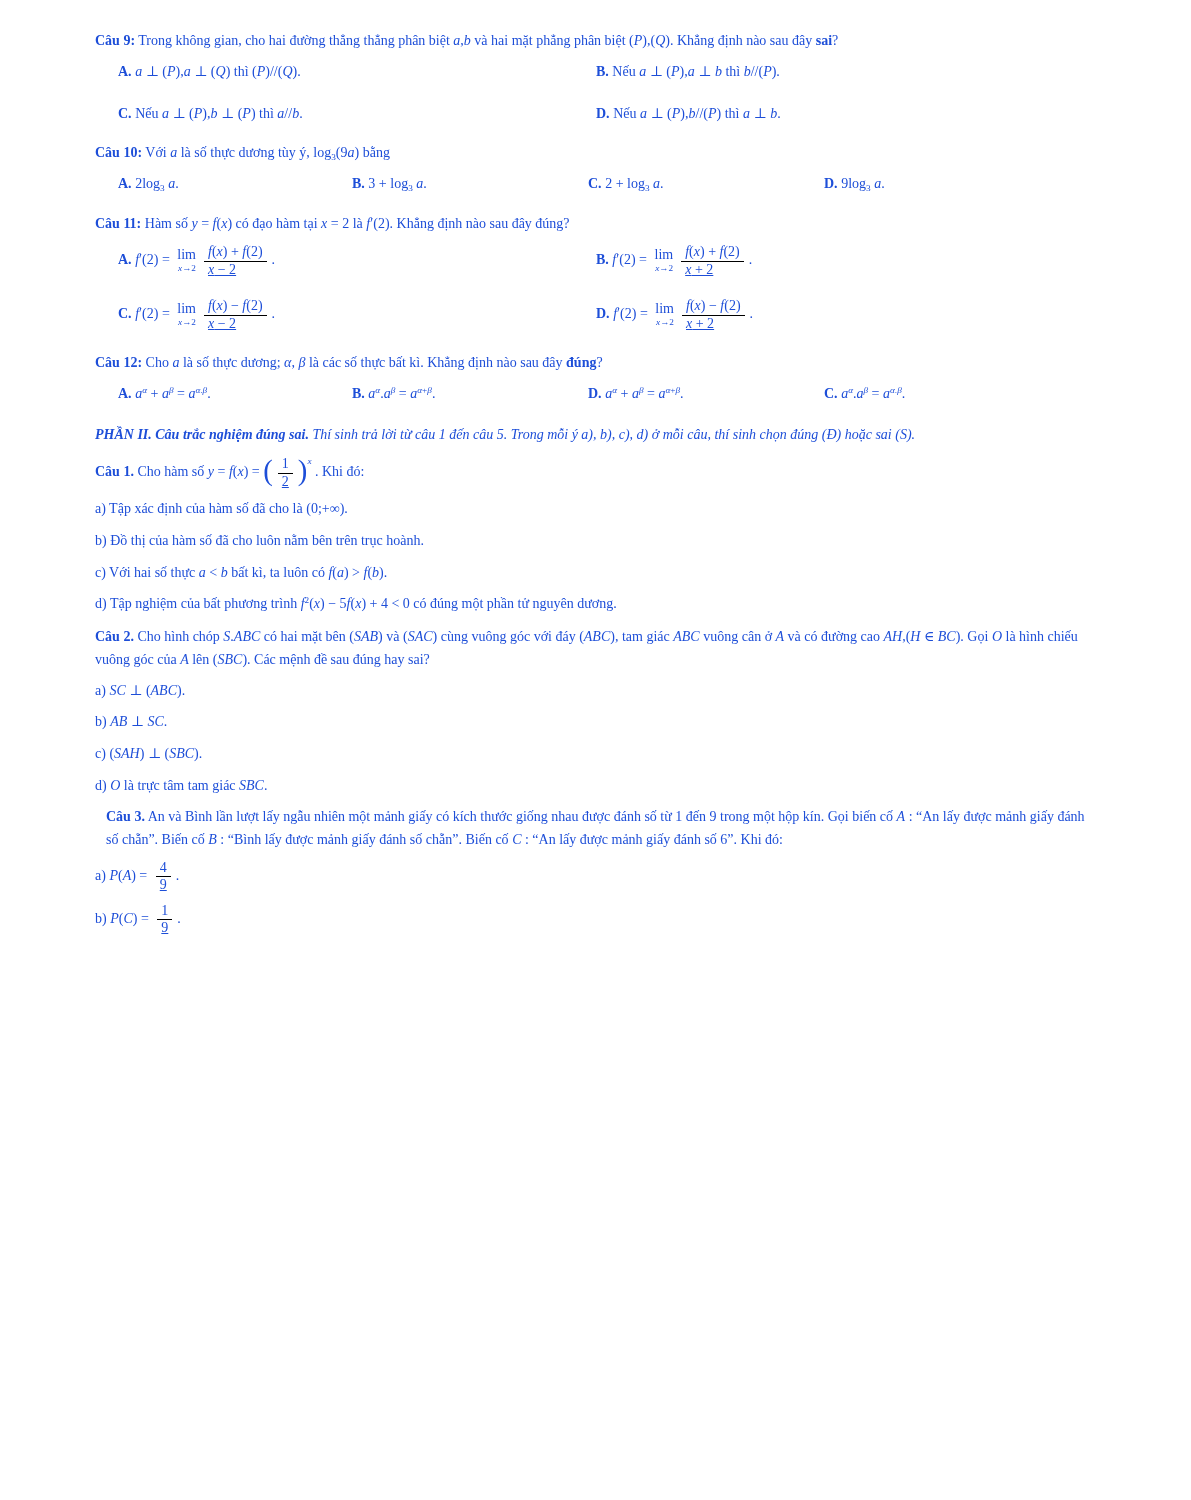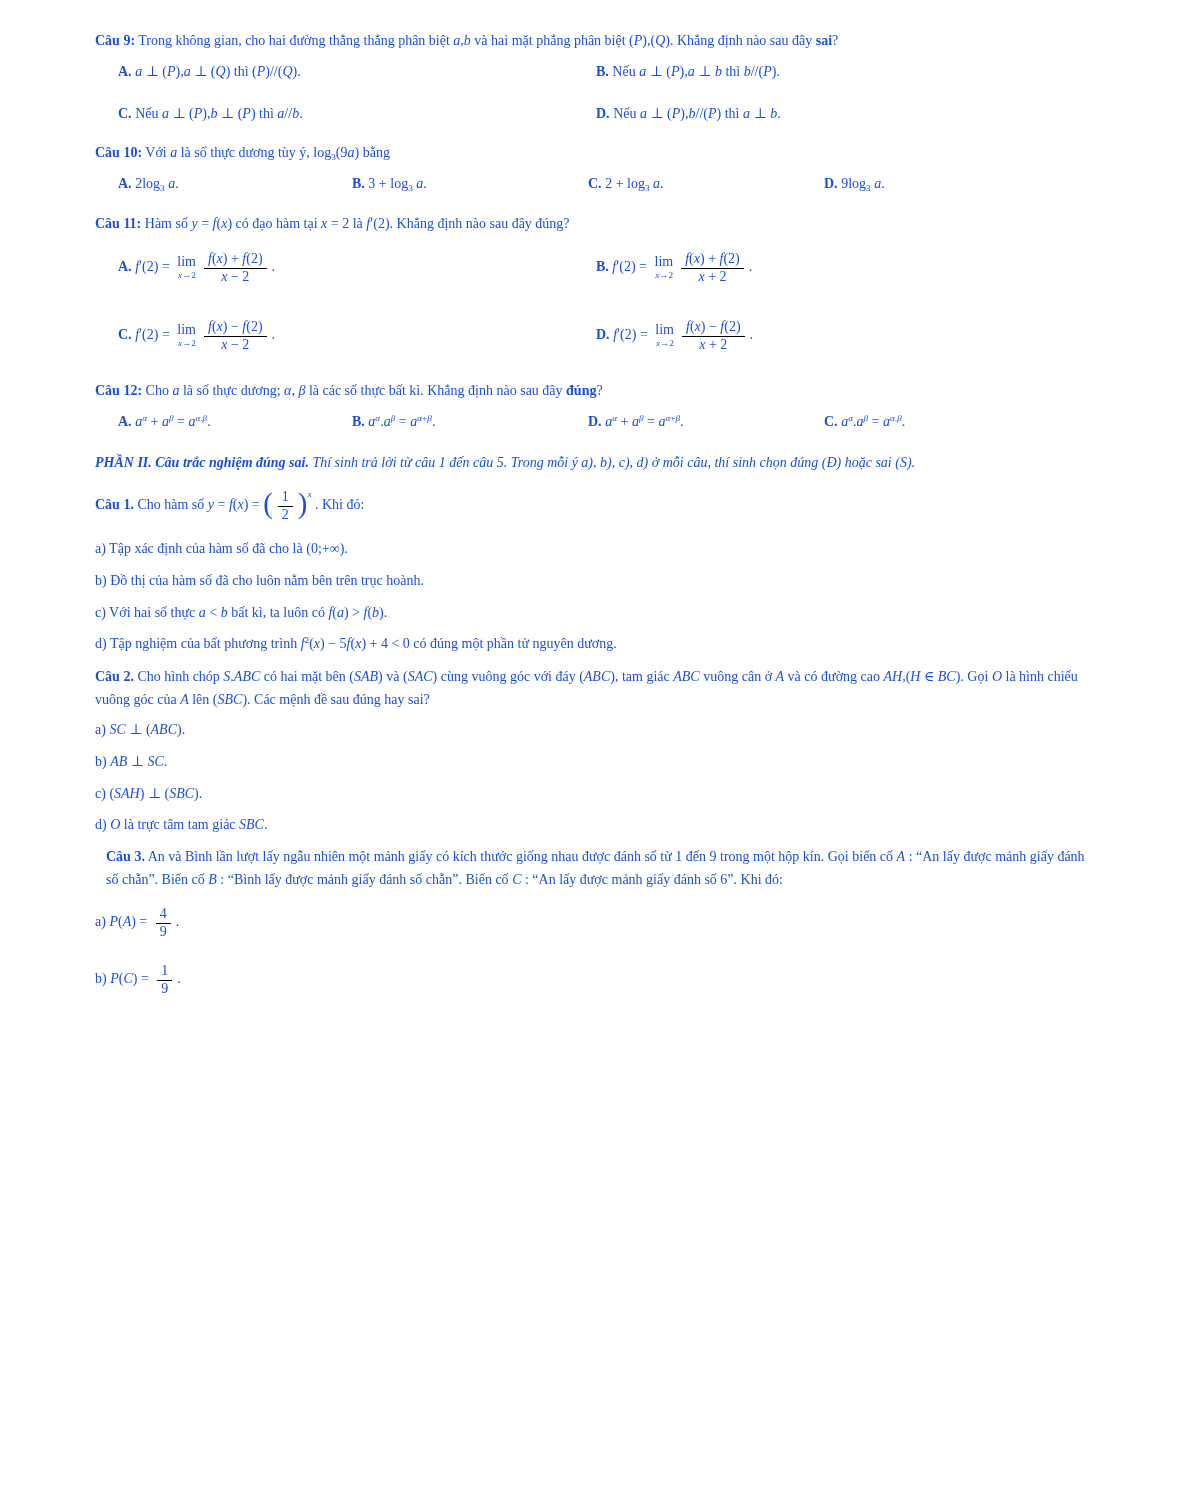"f(x) + f(2)" .frac { margin: 7px 2px -> 0 2px; text-align: center -> left }
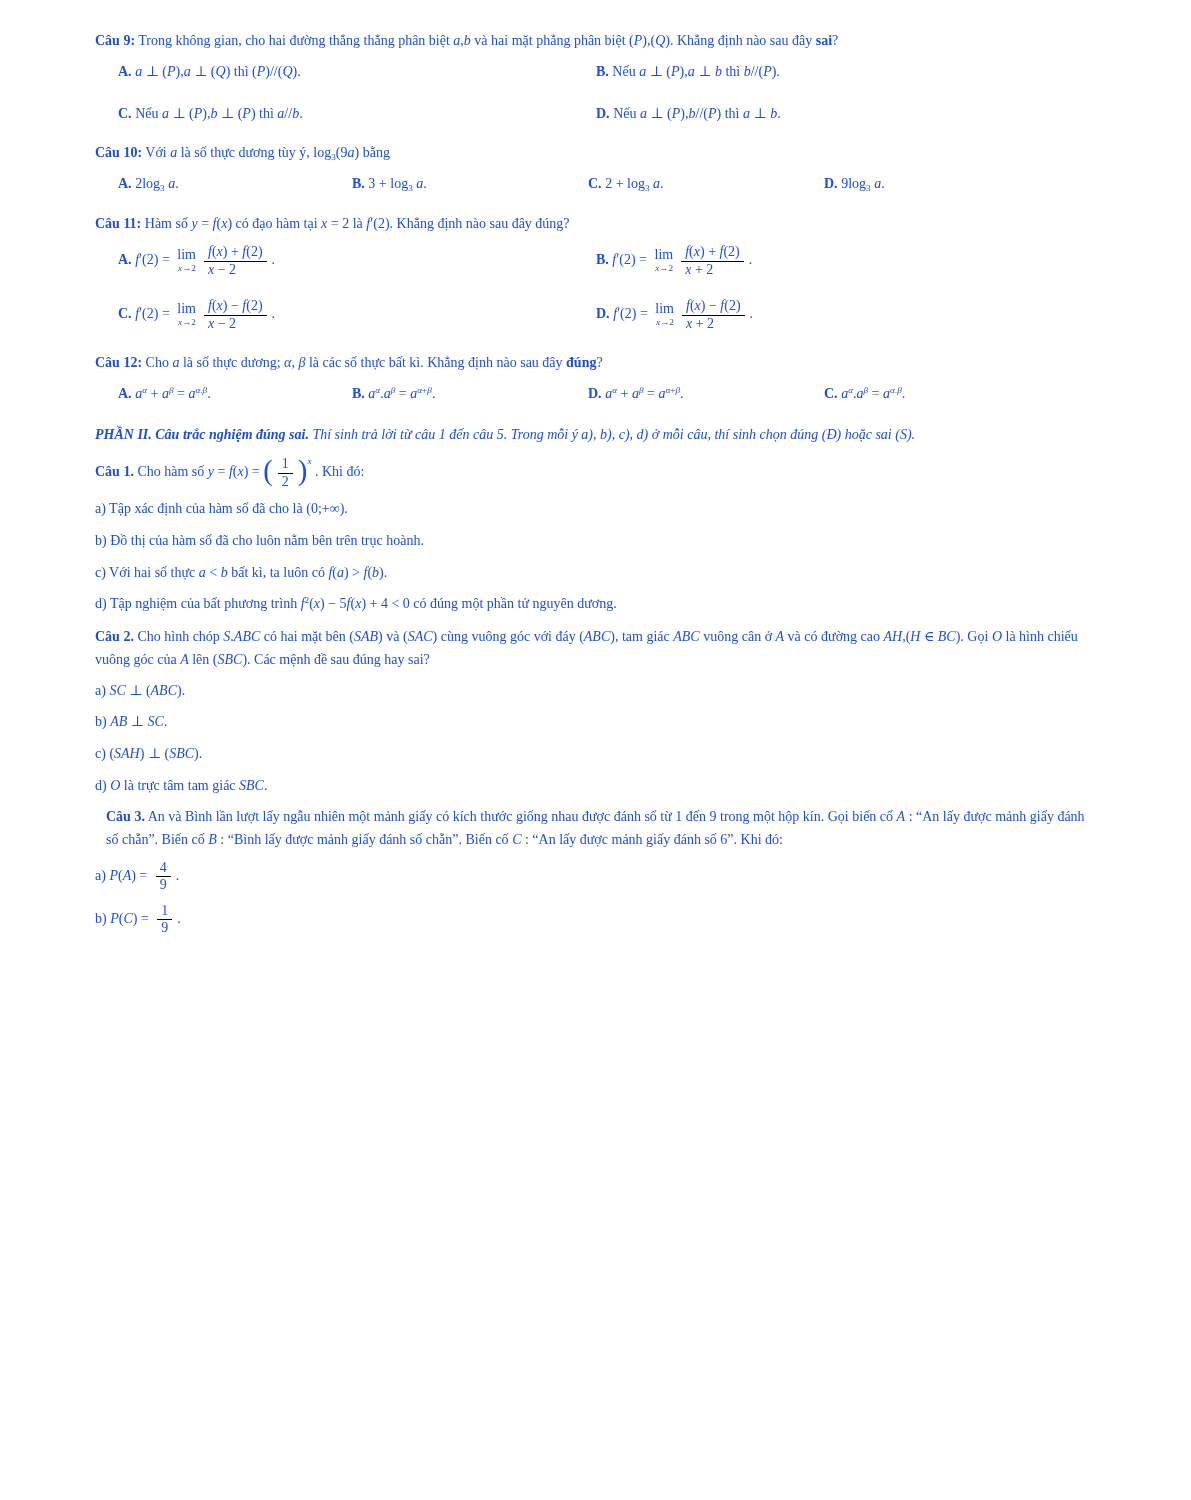"x − 2" .frac .den { text-decoration: none -> underline }
